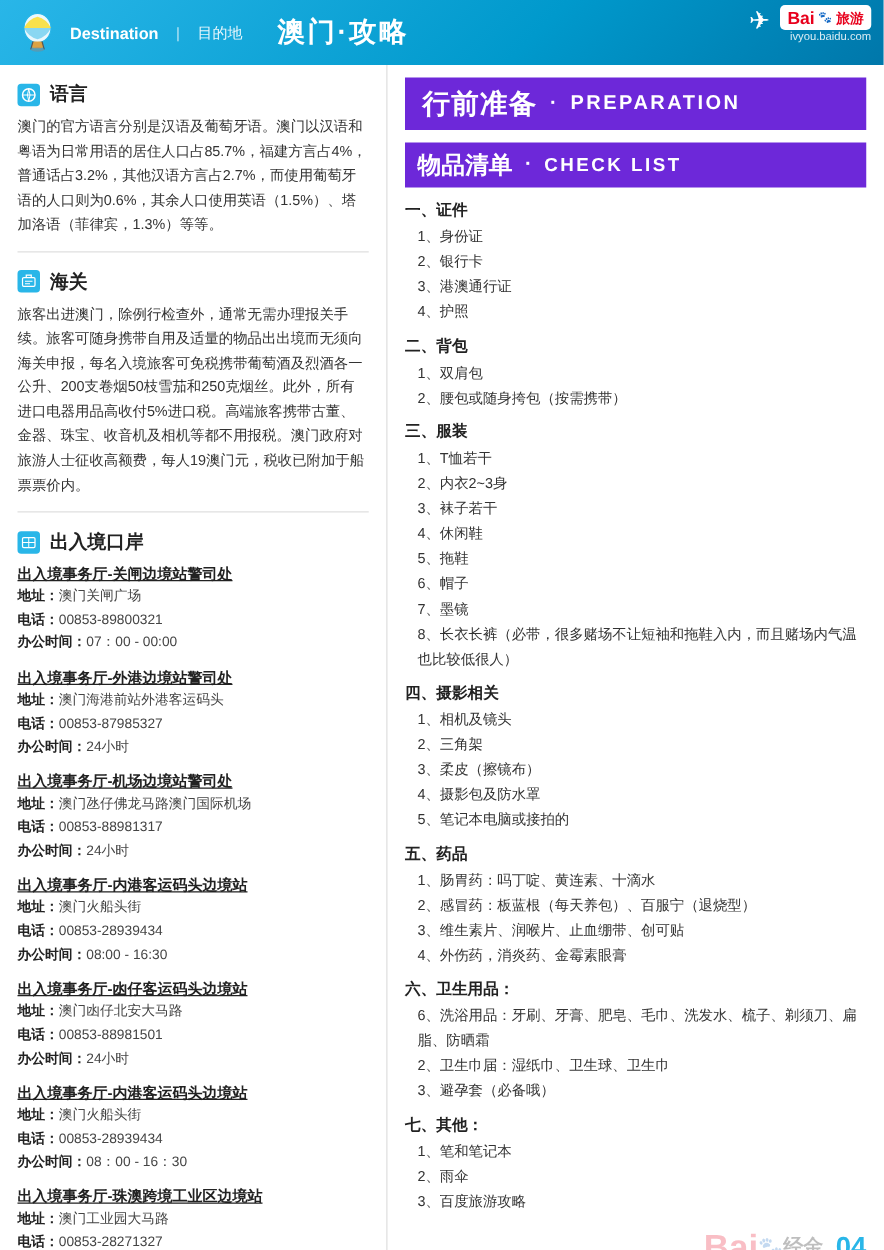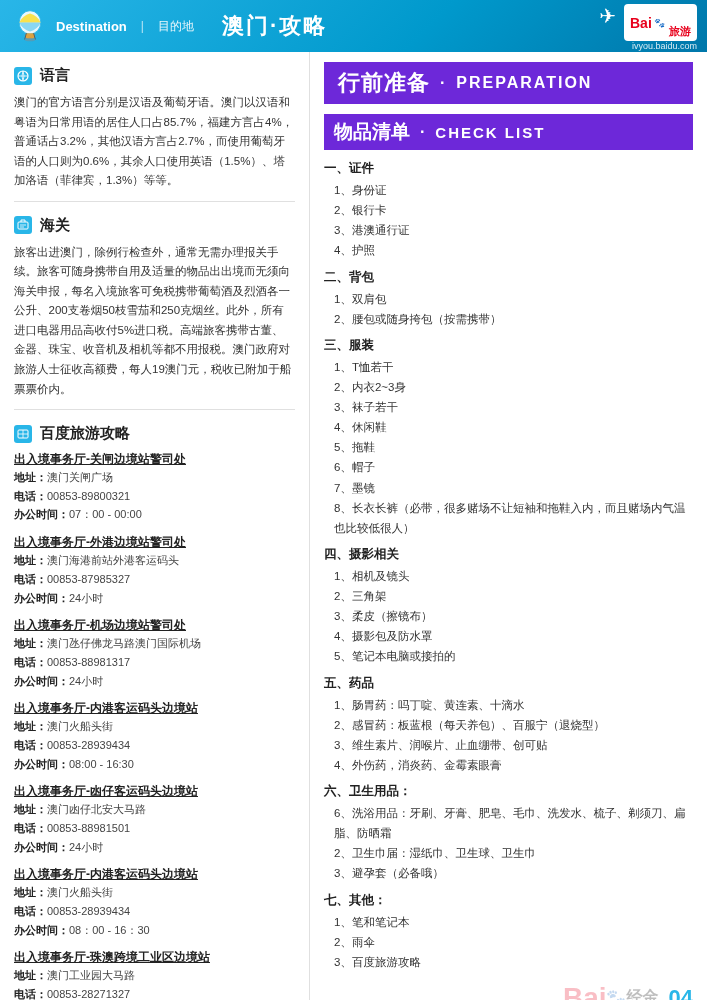"旅游" span { margin-top: 18px -> none }
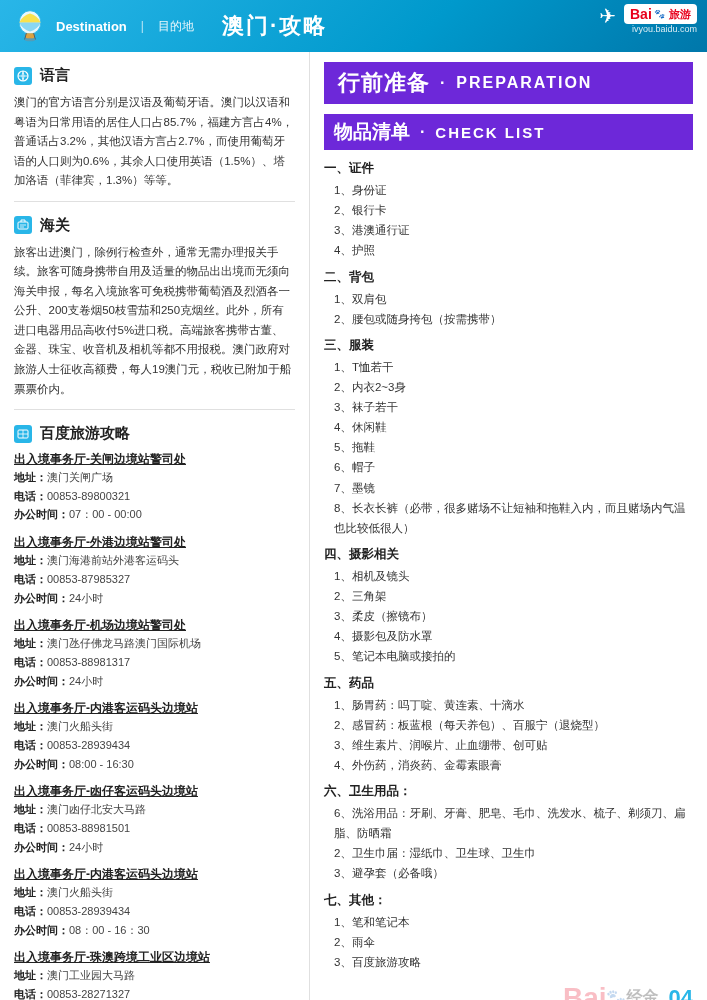"百度旅游攻略" span.section-title-text { text: 百度旅游攻略 -> 出入境口岸 }
